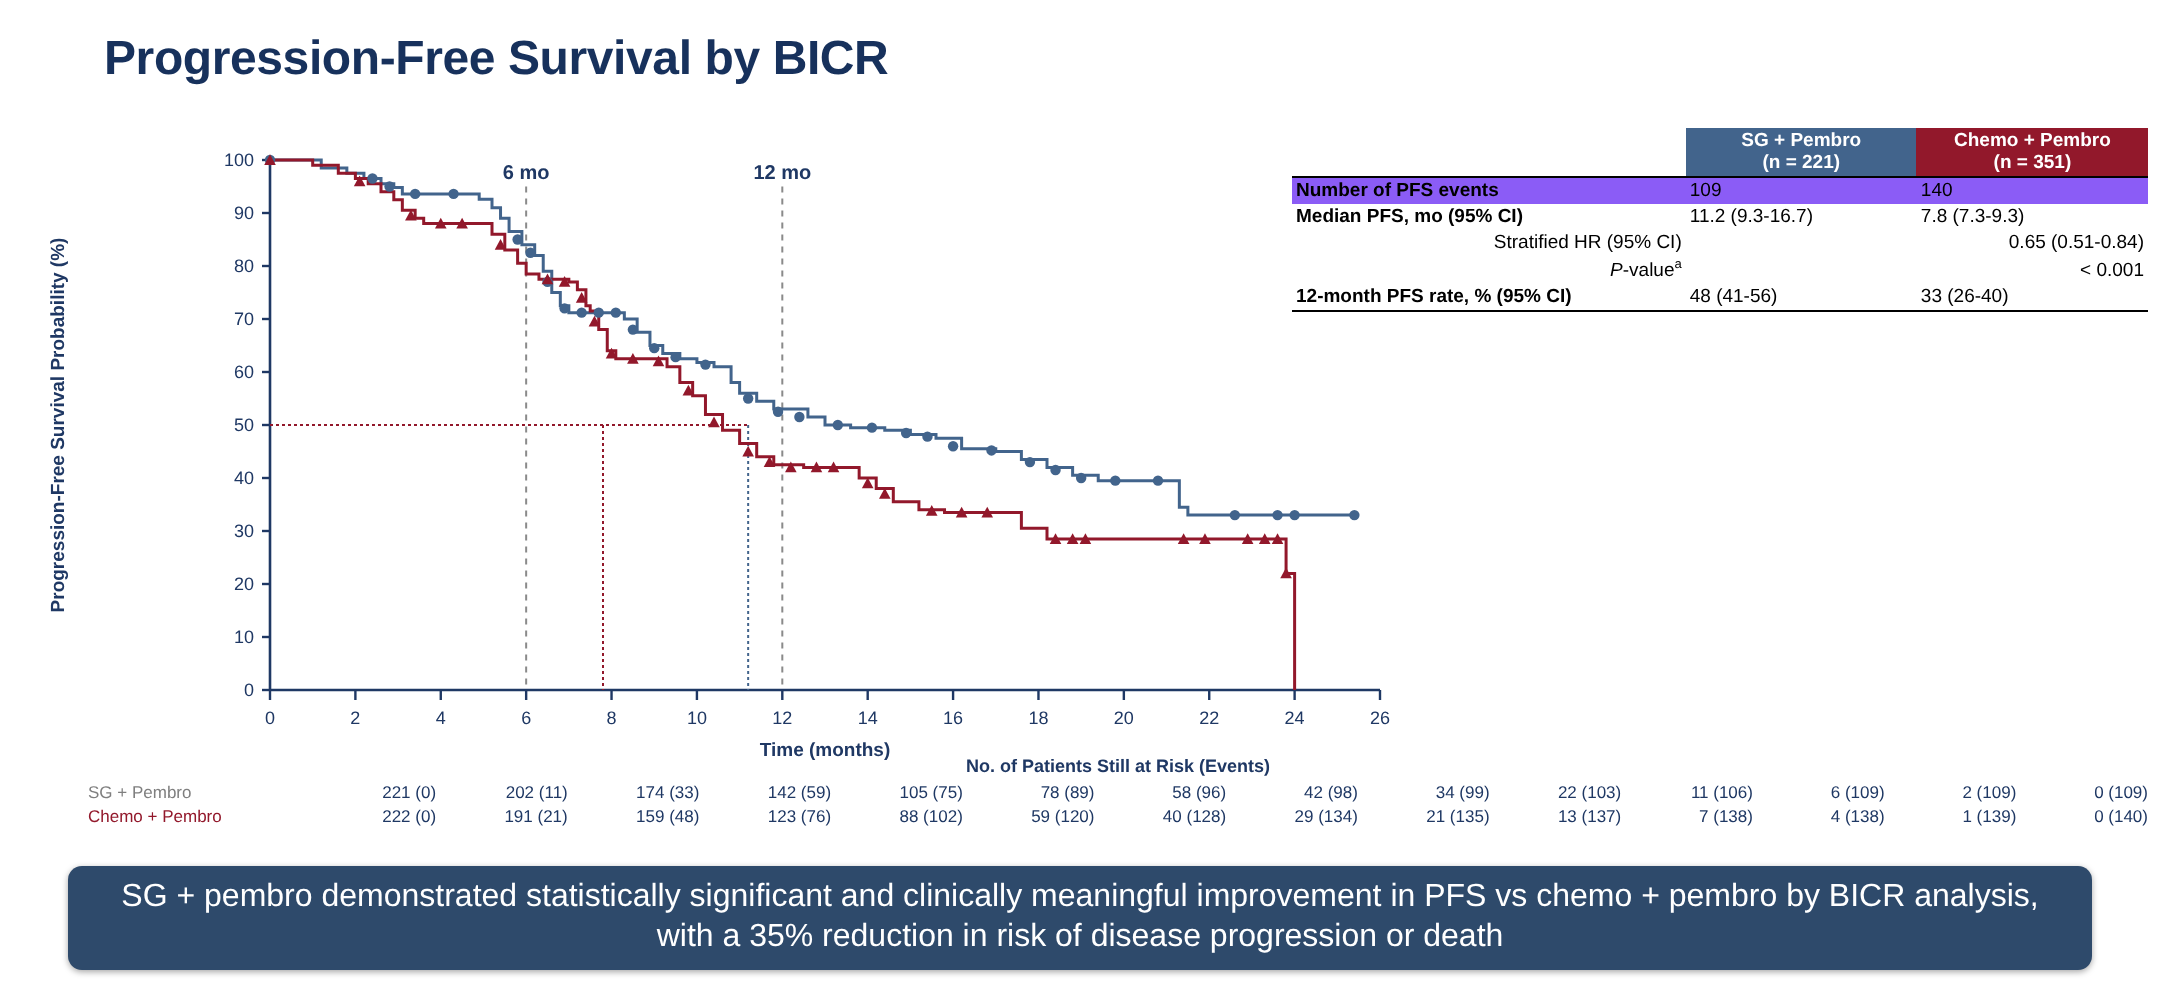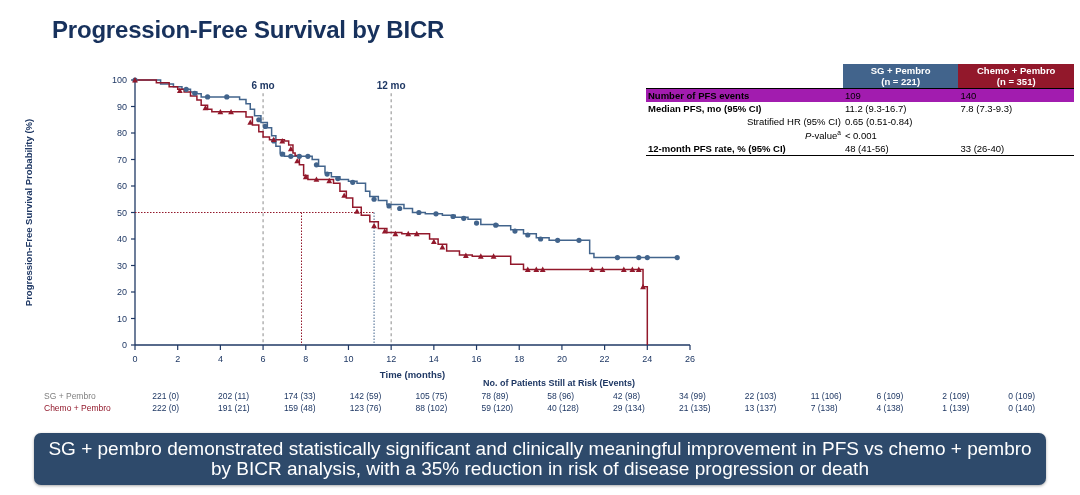"Number of PFS events" .row-shade { background: #a21caf -> #8b5cf6 }
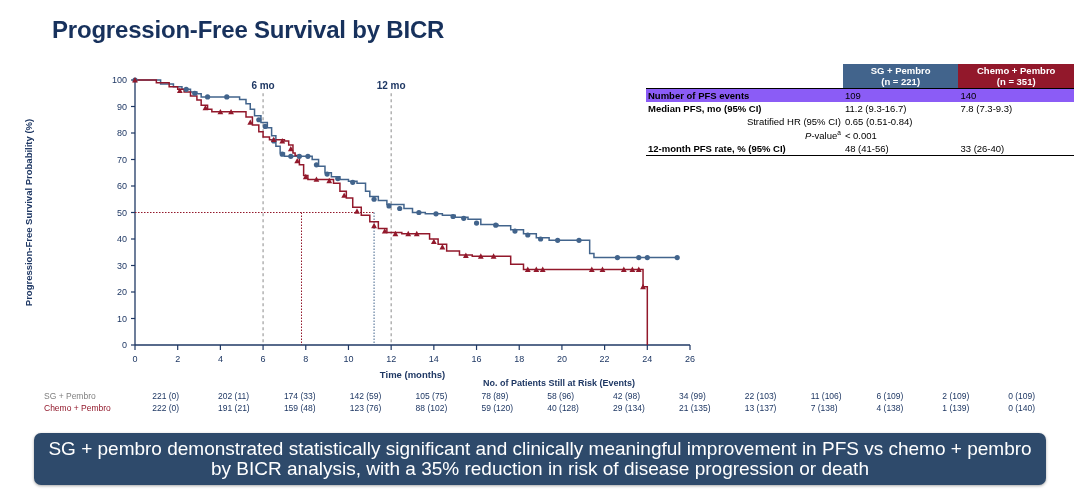"0.65 (0.51-0.84)" .span2 { text-align: left -> right }
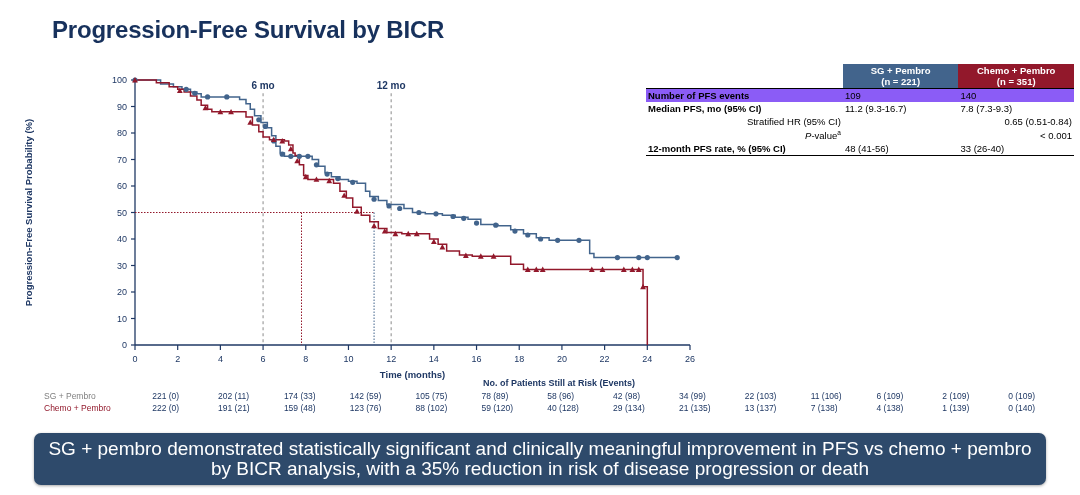"221 (0)" #risk td { text-align: left -> right }
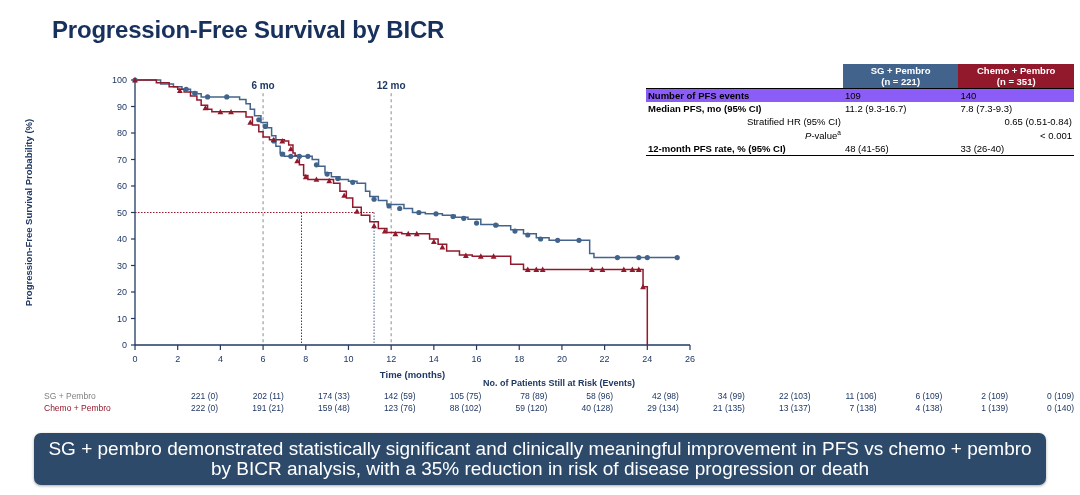"SG + pembro demonstrated statistically" #banner .btext { font-size: 19px -> 16px; padding: 0 6px -> 0 22px }
